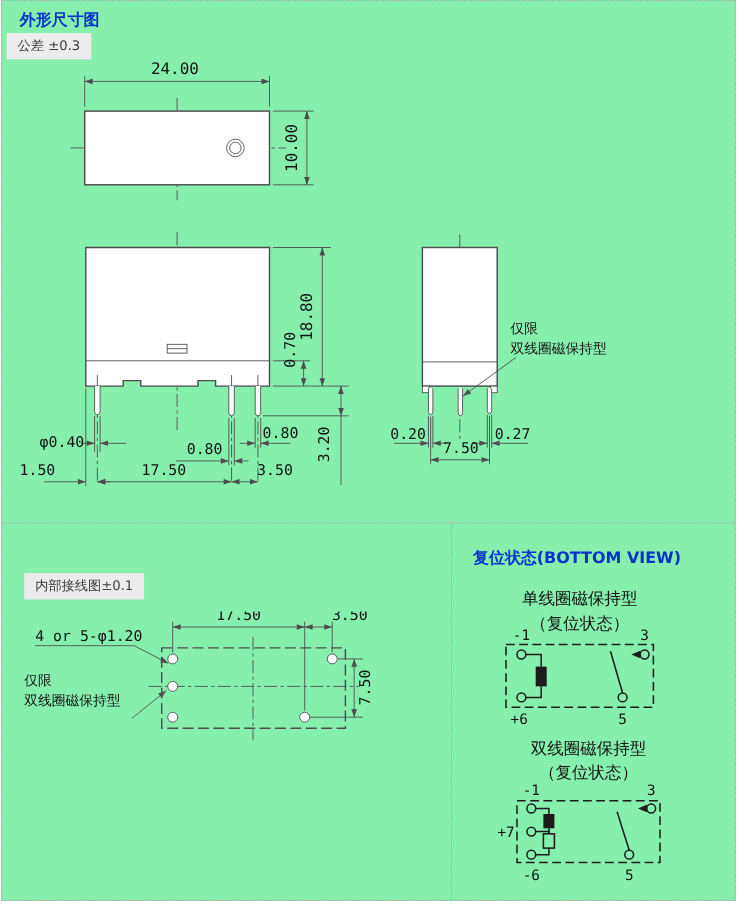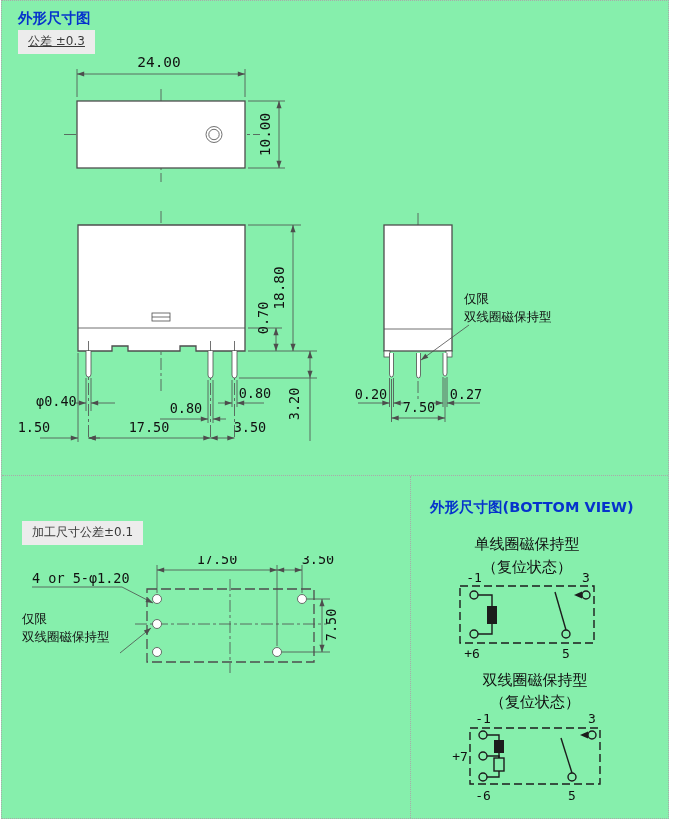"公差 ±0.3" div.tol { left: 16px -> 4px; text-decoration: underline -> none }
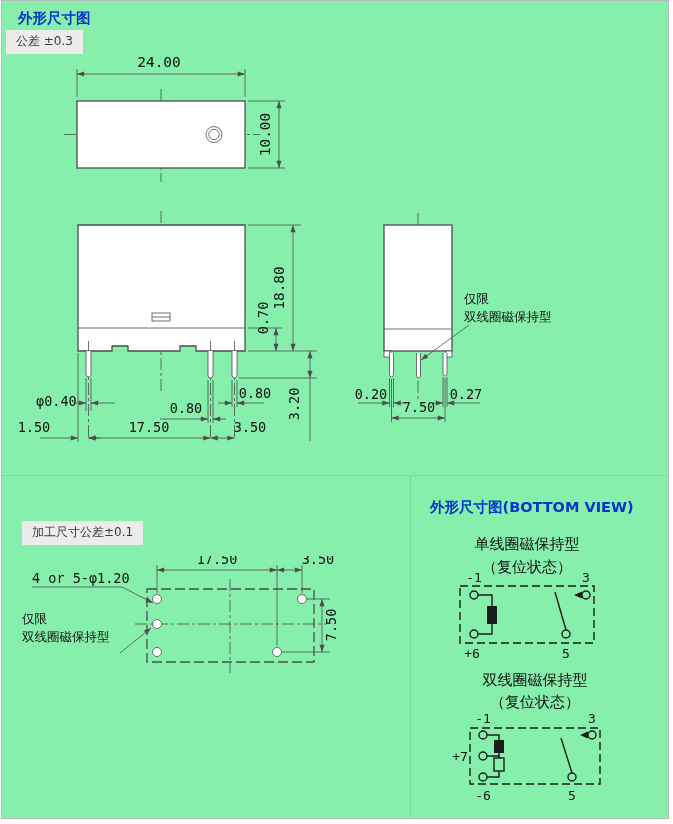"外形尺寸图(BOTTOM VIEW)" h2.sec-title { text: 外形尺寸图 -> 复位状态 }
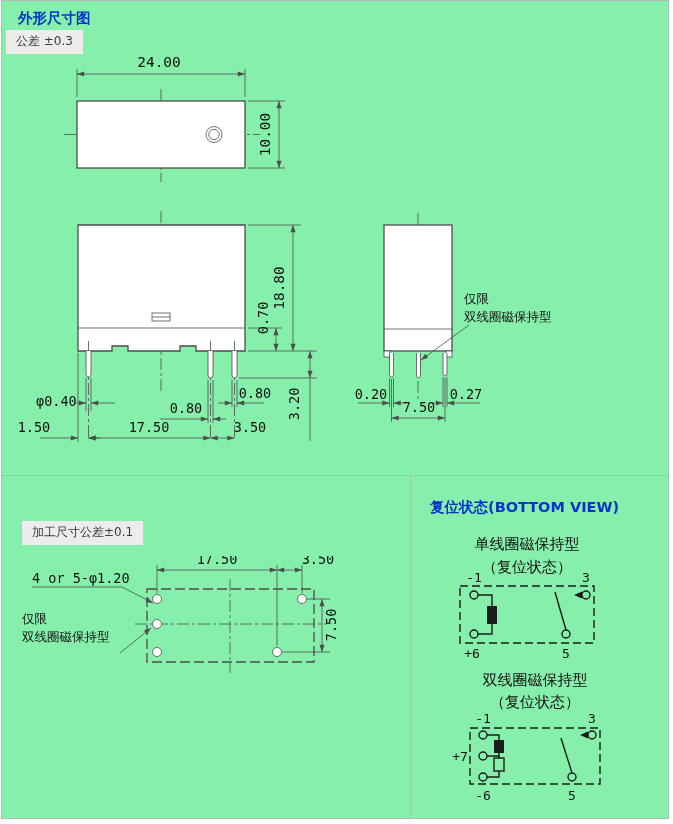"加工尺寸公差±0.1" div.tol { text: 加工尺寸公差 -> 内部接线图 }
